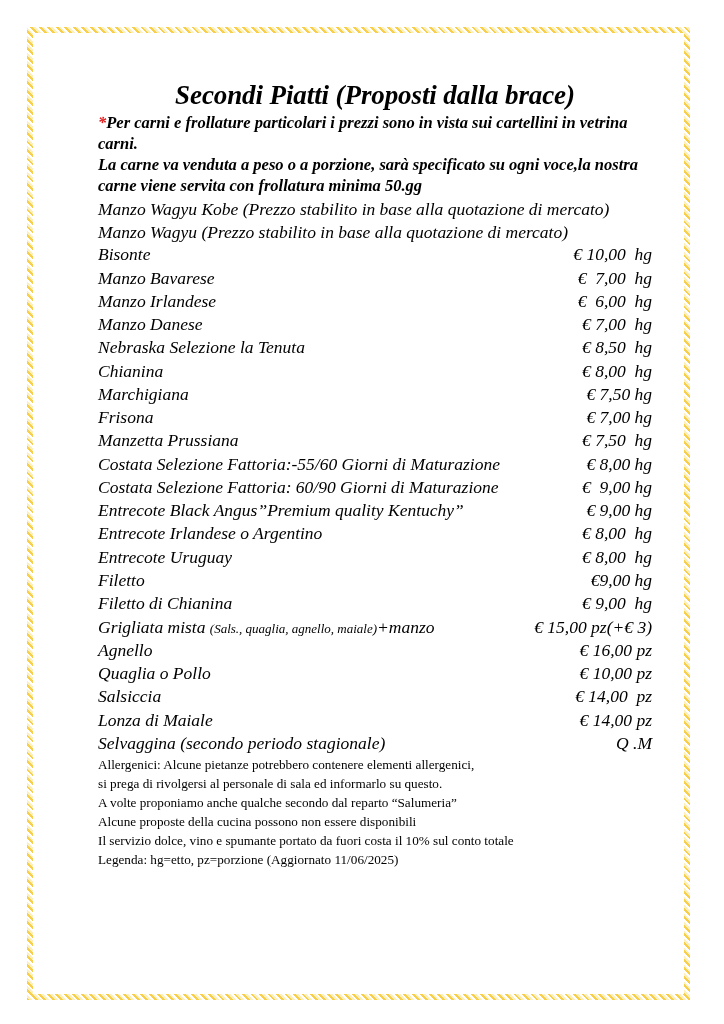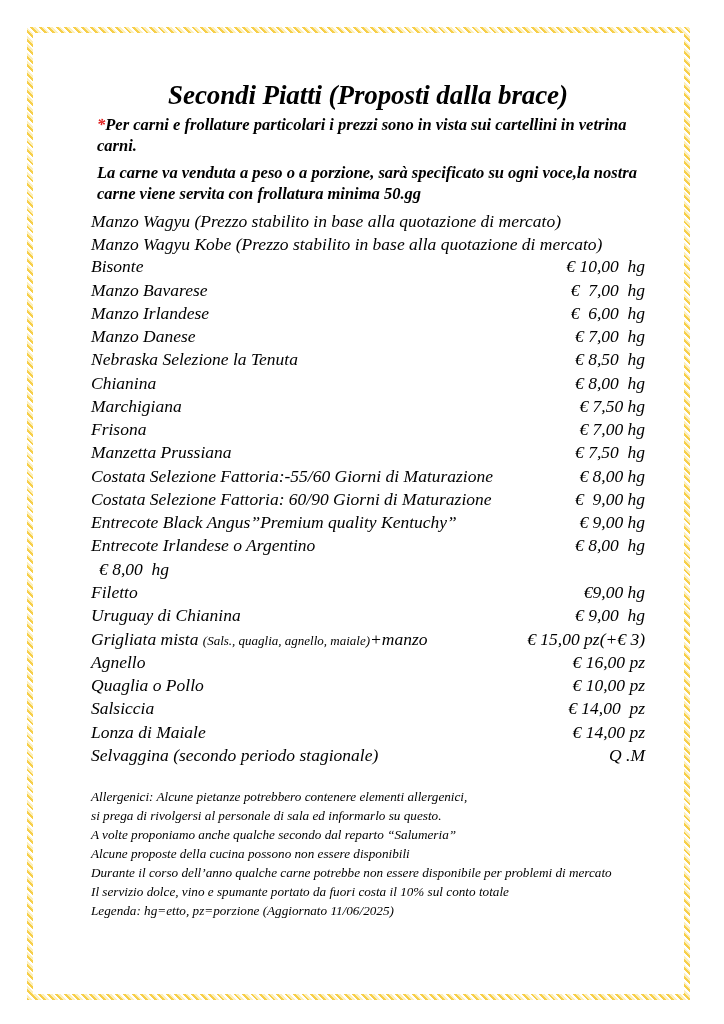"Secondi Piatti (Proposti dalla brace)" #menu-content { left: 58px -> 65px }
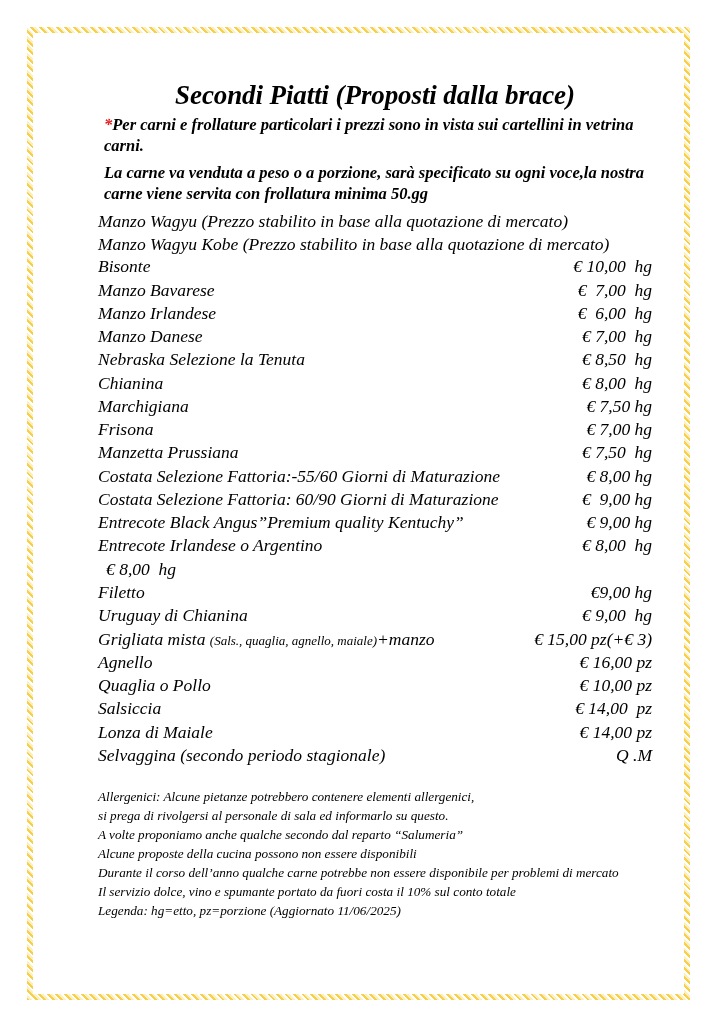"*Per carni e frollature particolari" .intro-line { margin: 6px -> 0 }
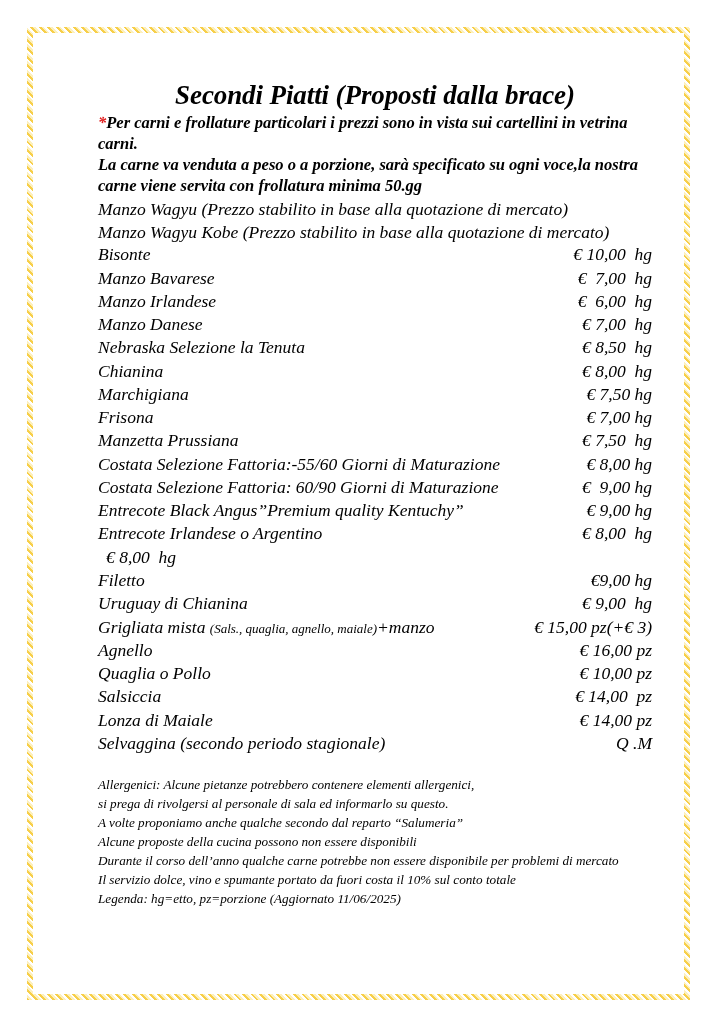"Manzo Wagyu (Prezzo stabilito in" div.item-row { order: before "Manzo Wagyu Kobe (Prezzo stabilito" -> after "Manzo Wagyu Kobe (Prezzo stabilito" }
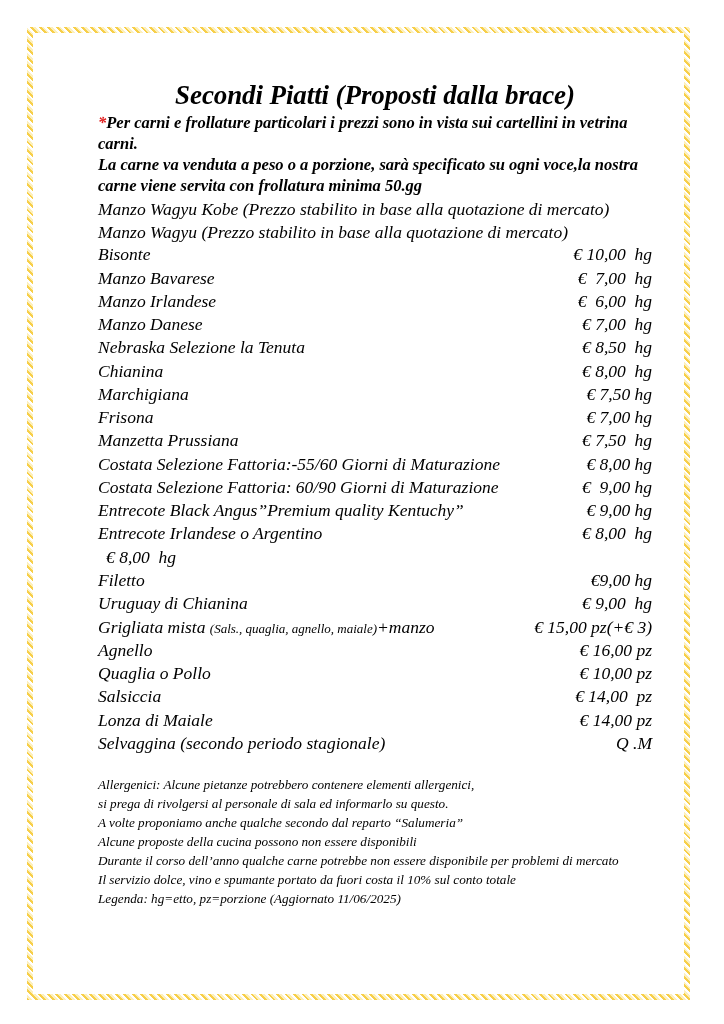"Entrecote Uruguay" span.item-name { html: none -> <span>Entrecote Uruguay</span> }
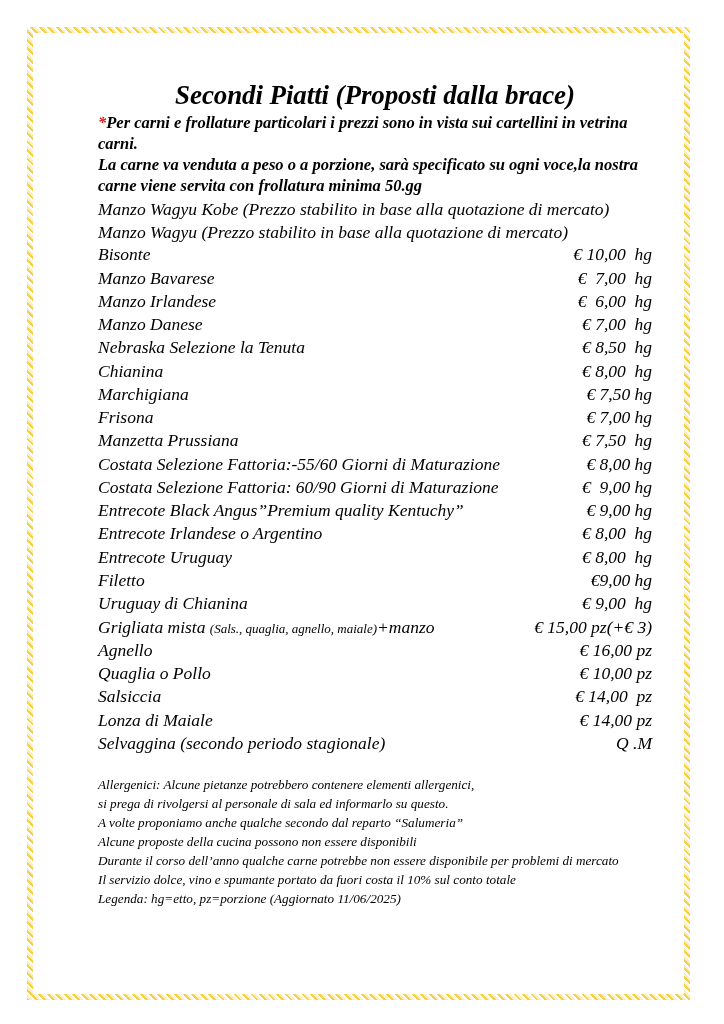"Uruguay di Chianina" span.item-name { text: Uruguay -> Filetto }
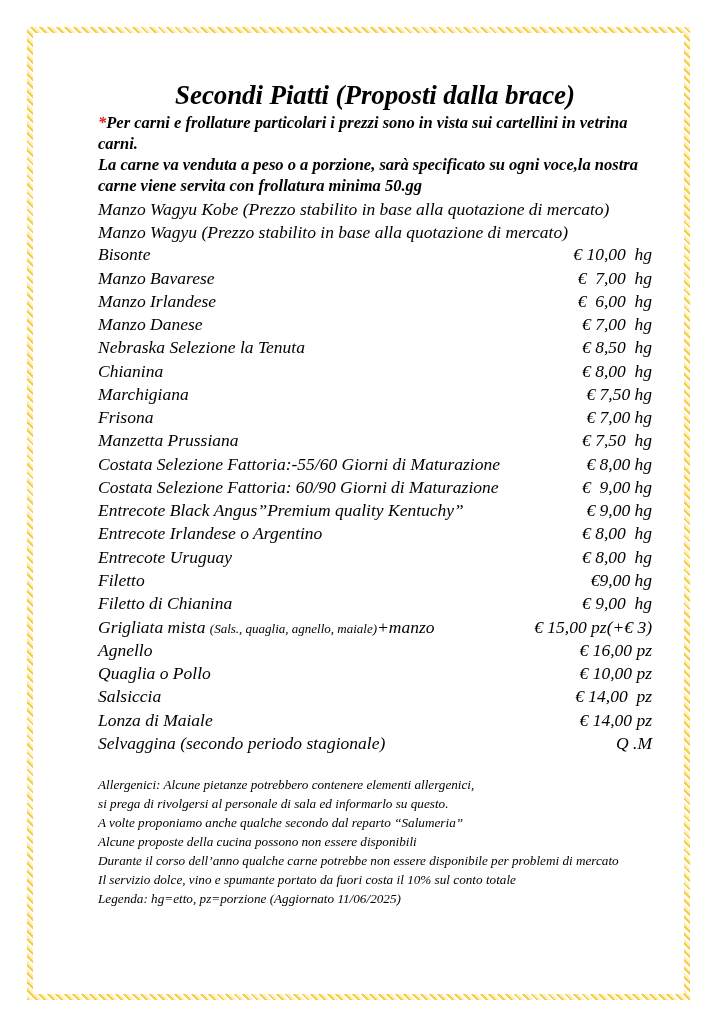"Allergenici: Alcune pietanze potrebbero" .footer-block { font-style: italic -> none; margin-top: 20px -> none }
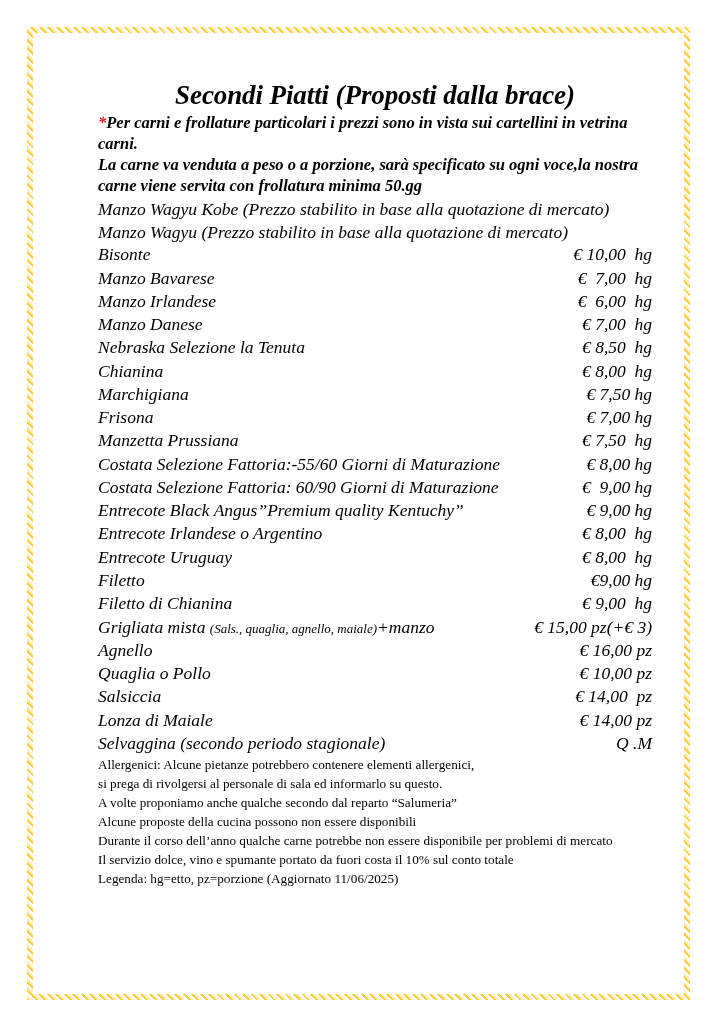"Durante il corso dell’anno qualche" p.footer-line { html: <p>Durante il corso dell’anno qualche carne potrebbe non essere disponibile per problemi di mercato</p> -> none }
